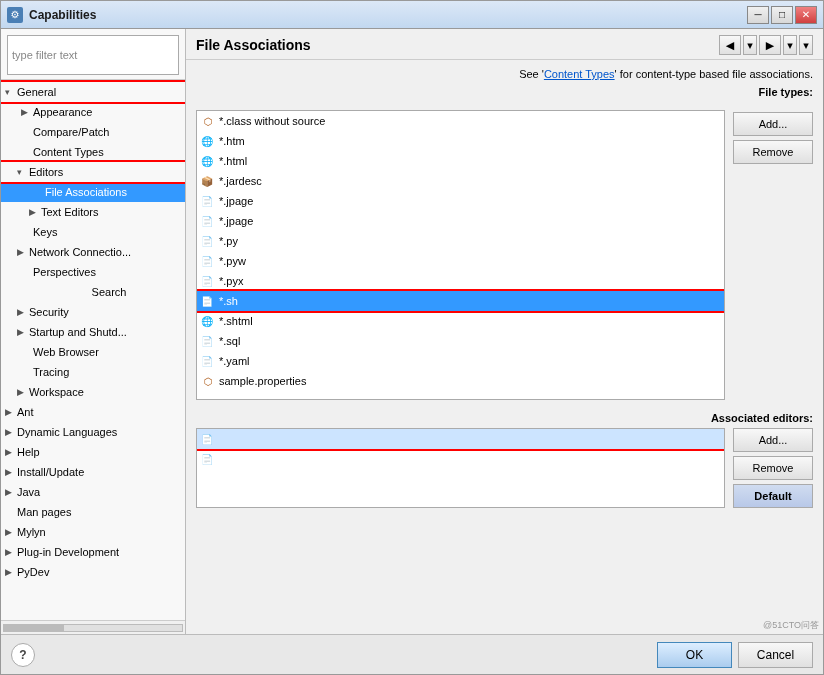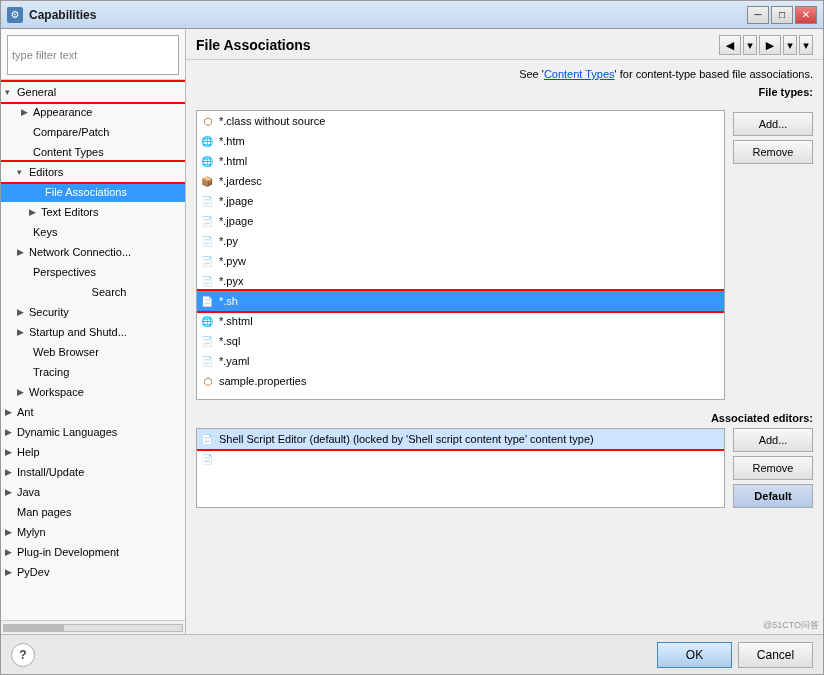"Shell Script Editor (default) (locked" span { html: <span>Shell Script Editor (default) (locked by 'Shell script content type' content type)</span> -> none }
